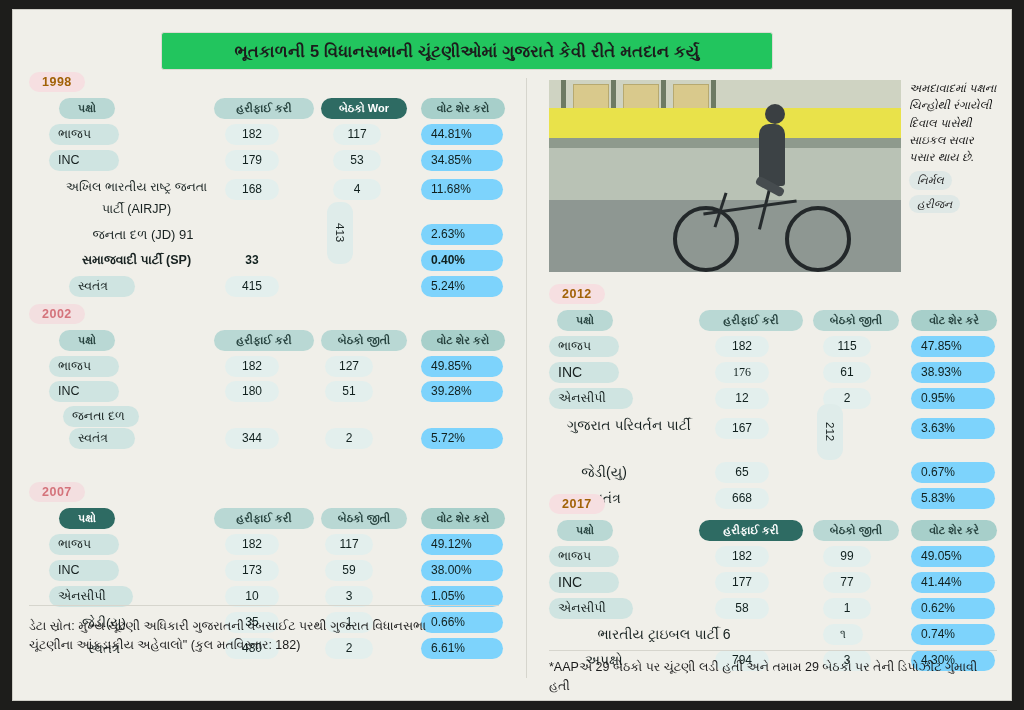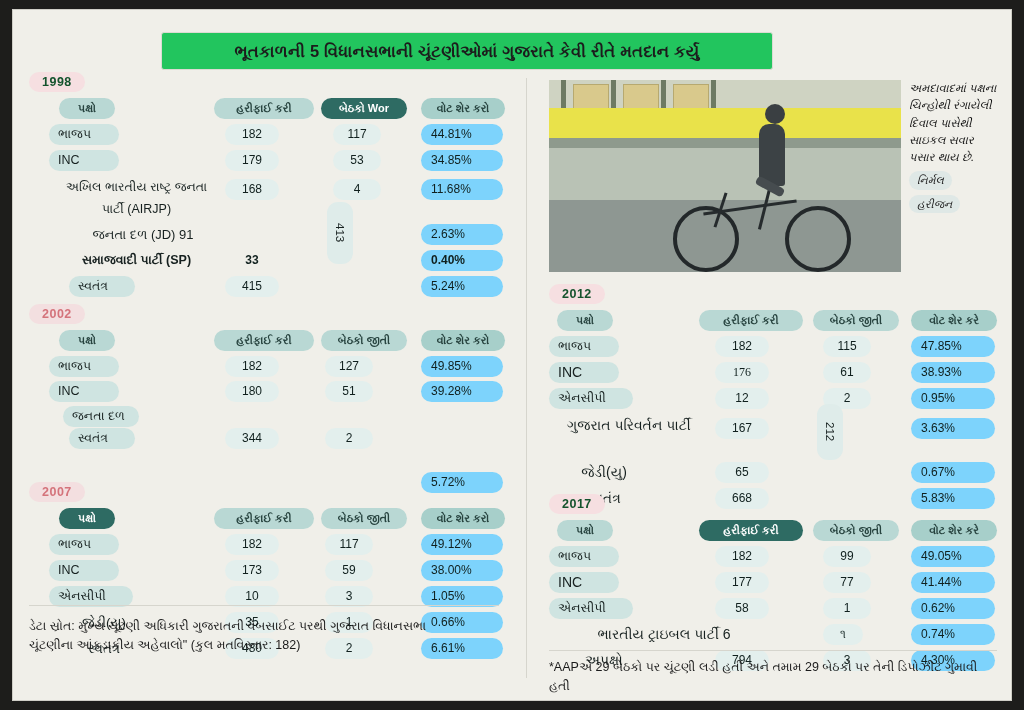"1998" .year { color: #14532d -> #a16207 }
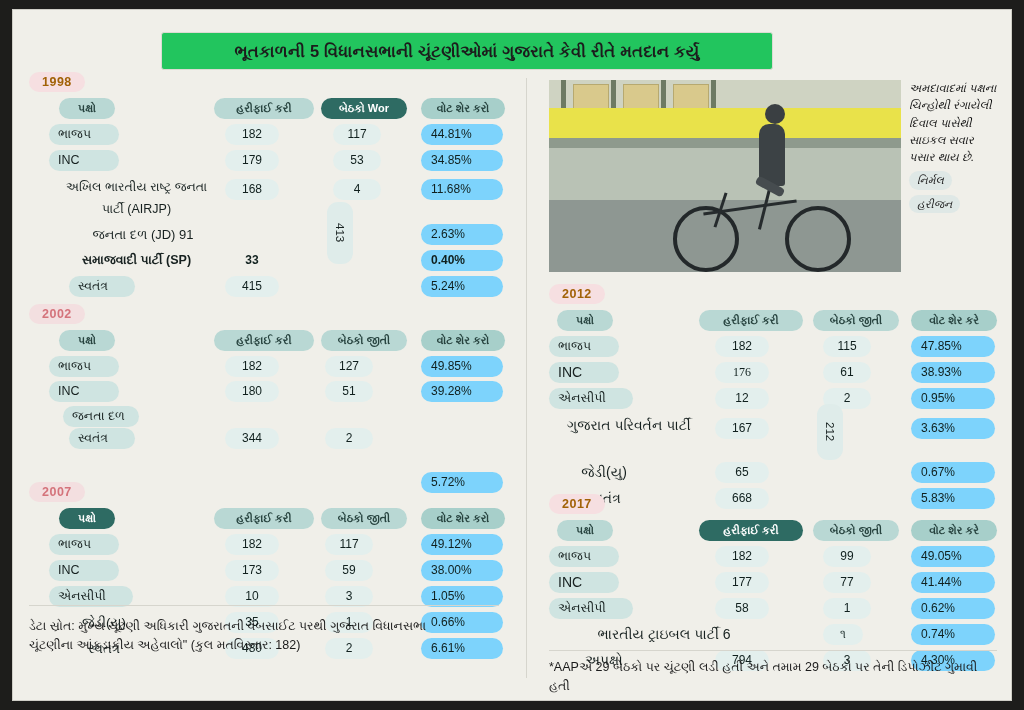"5.72%" div.c-val { margin-top: 44px -> none }
